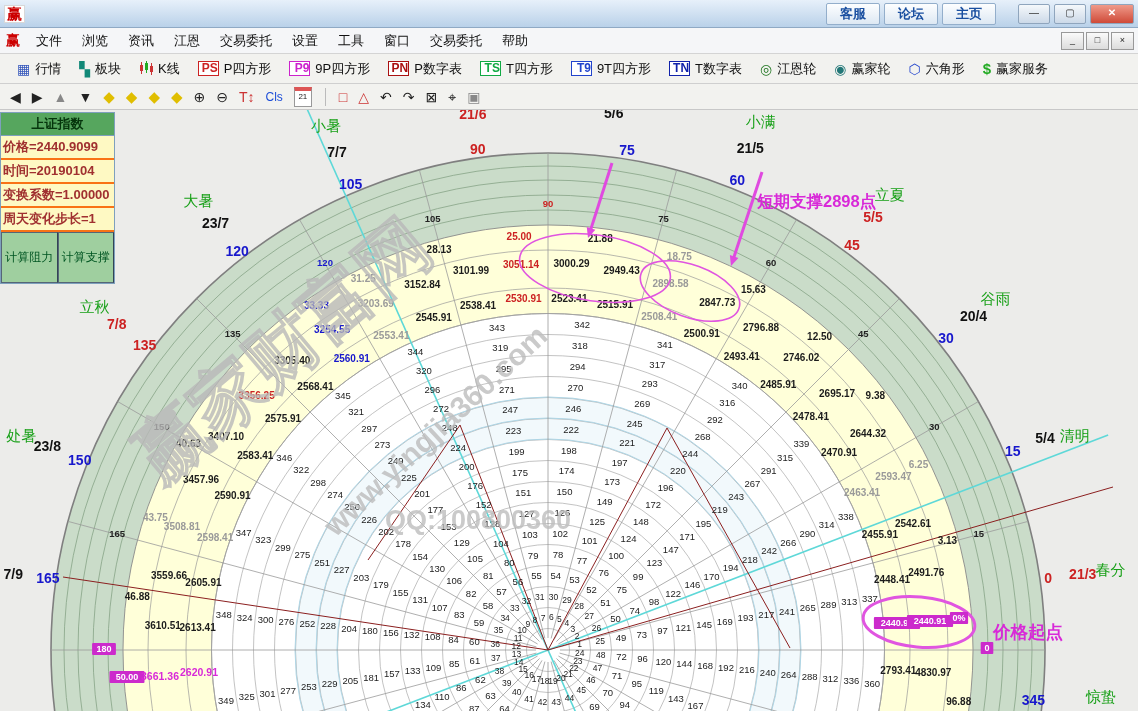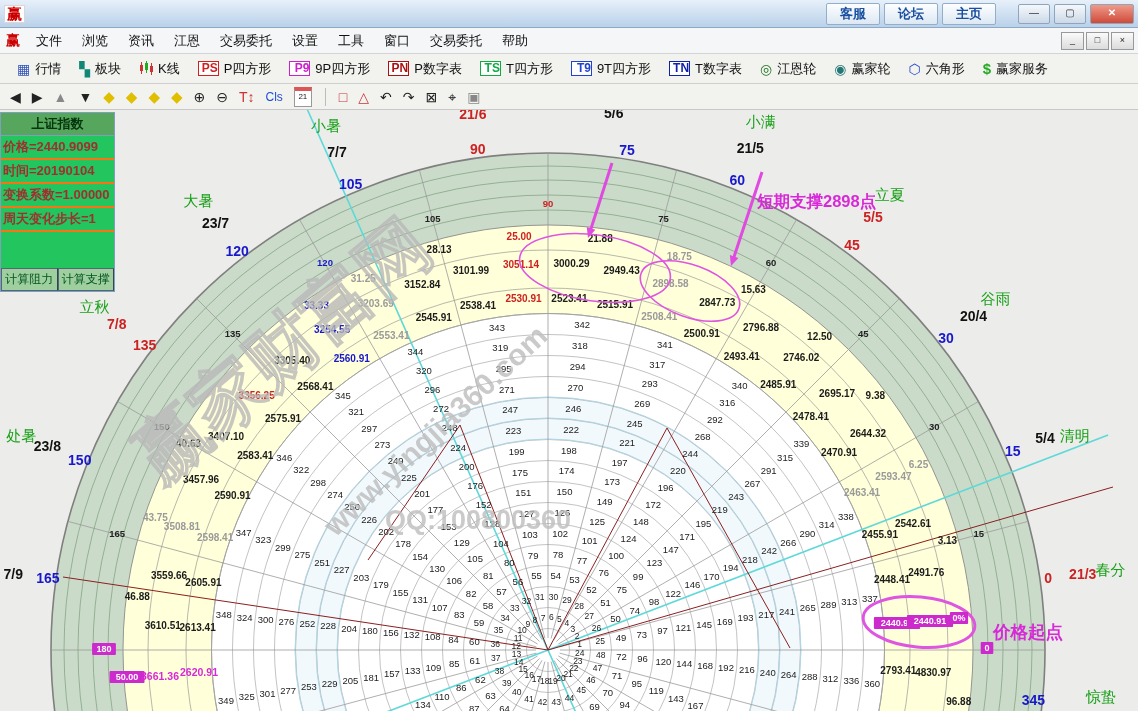"上证指数" .sidepanel { background: #22c55e -> #fef9c3 }
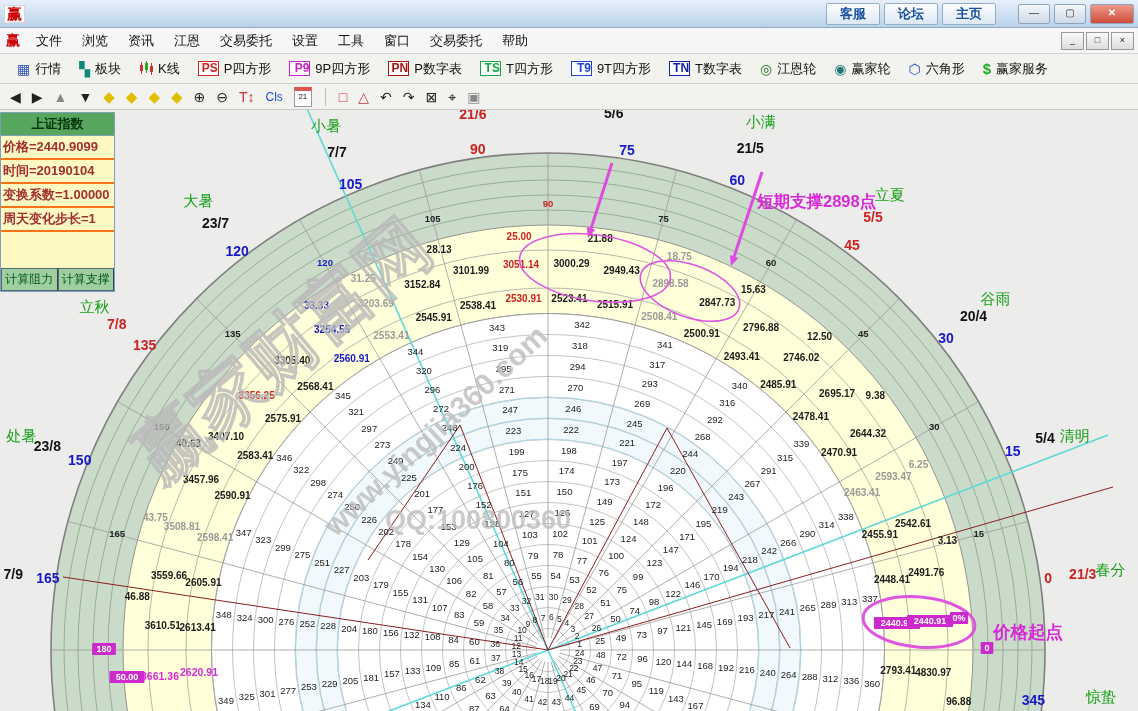"计算阻力" .p-btns button { margin-top: 36px -> none; padding: 2px 0 -> 16px 0 }
